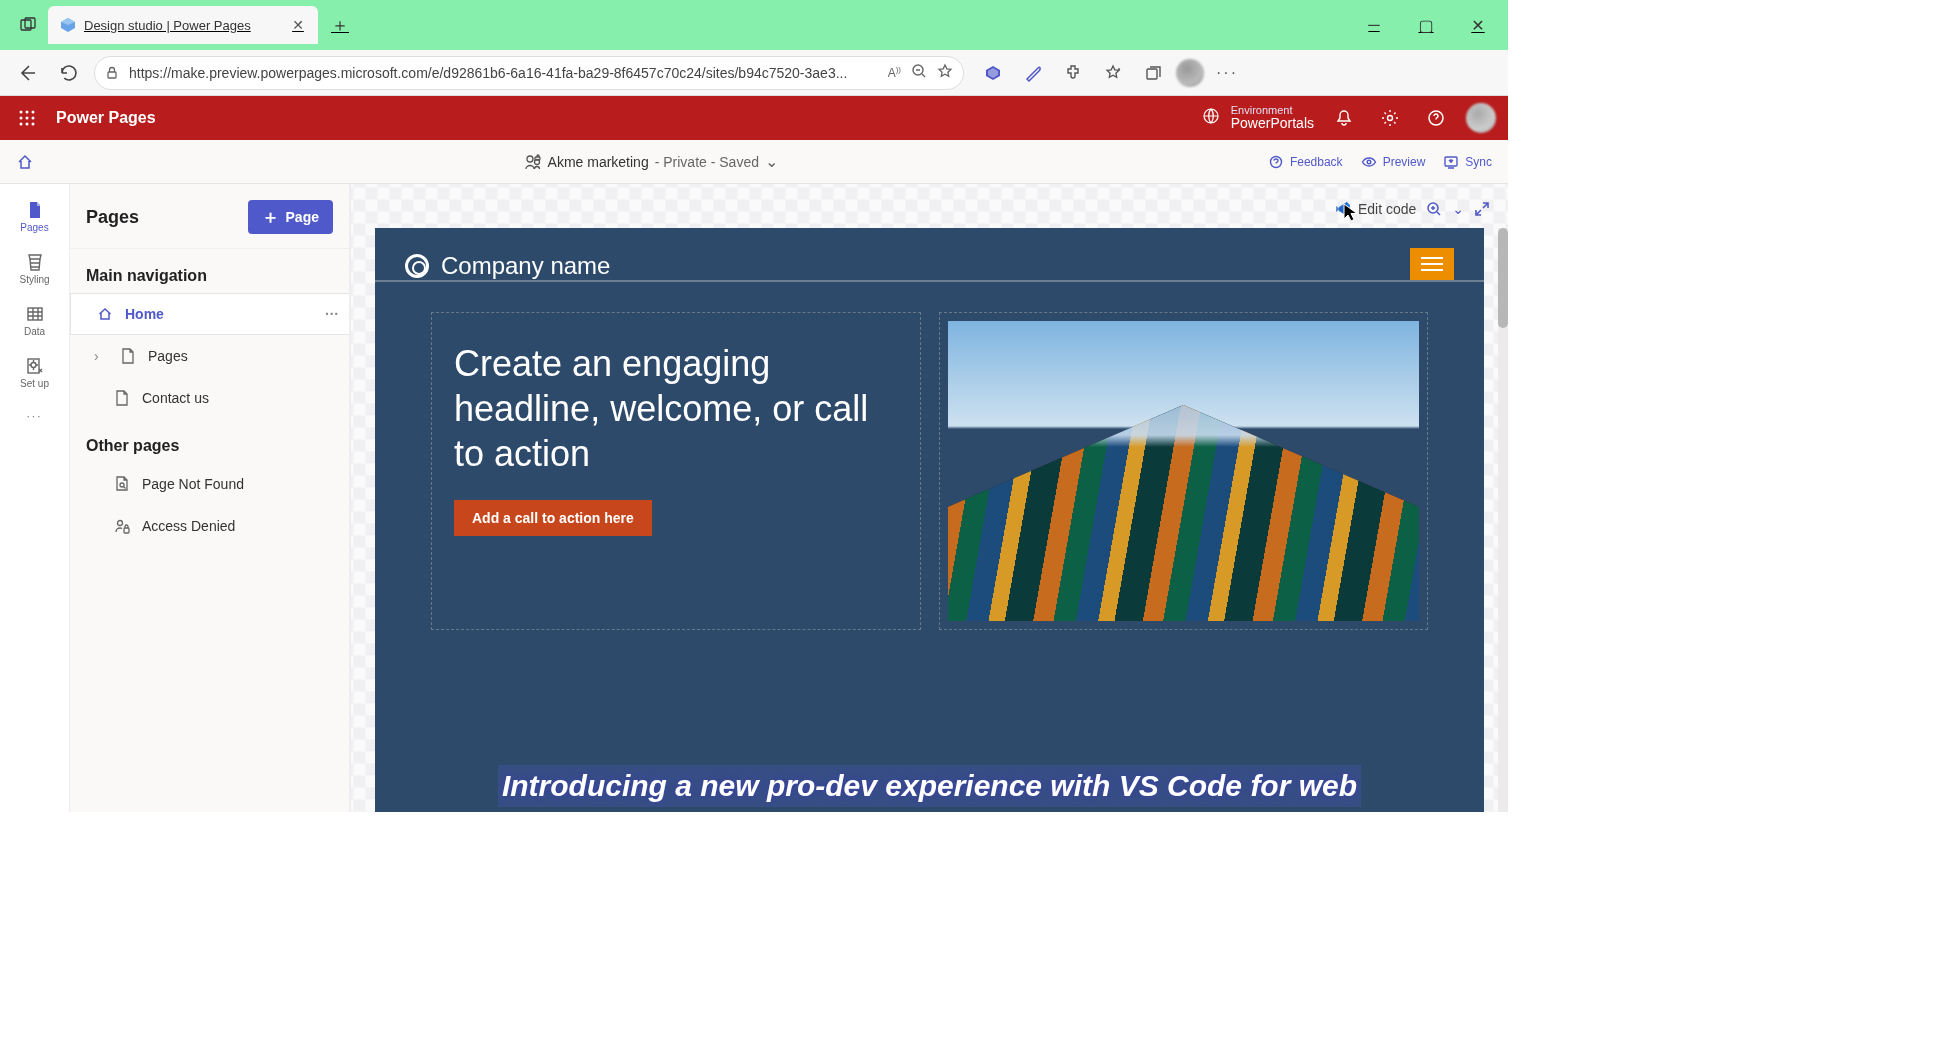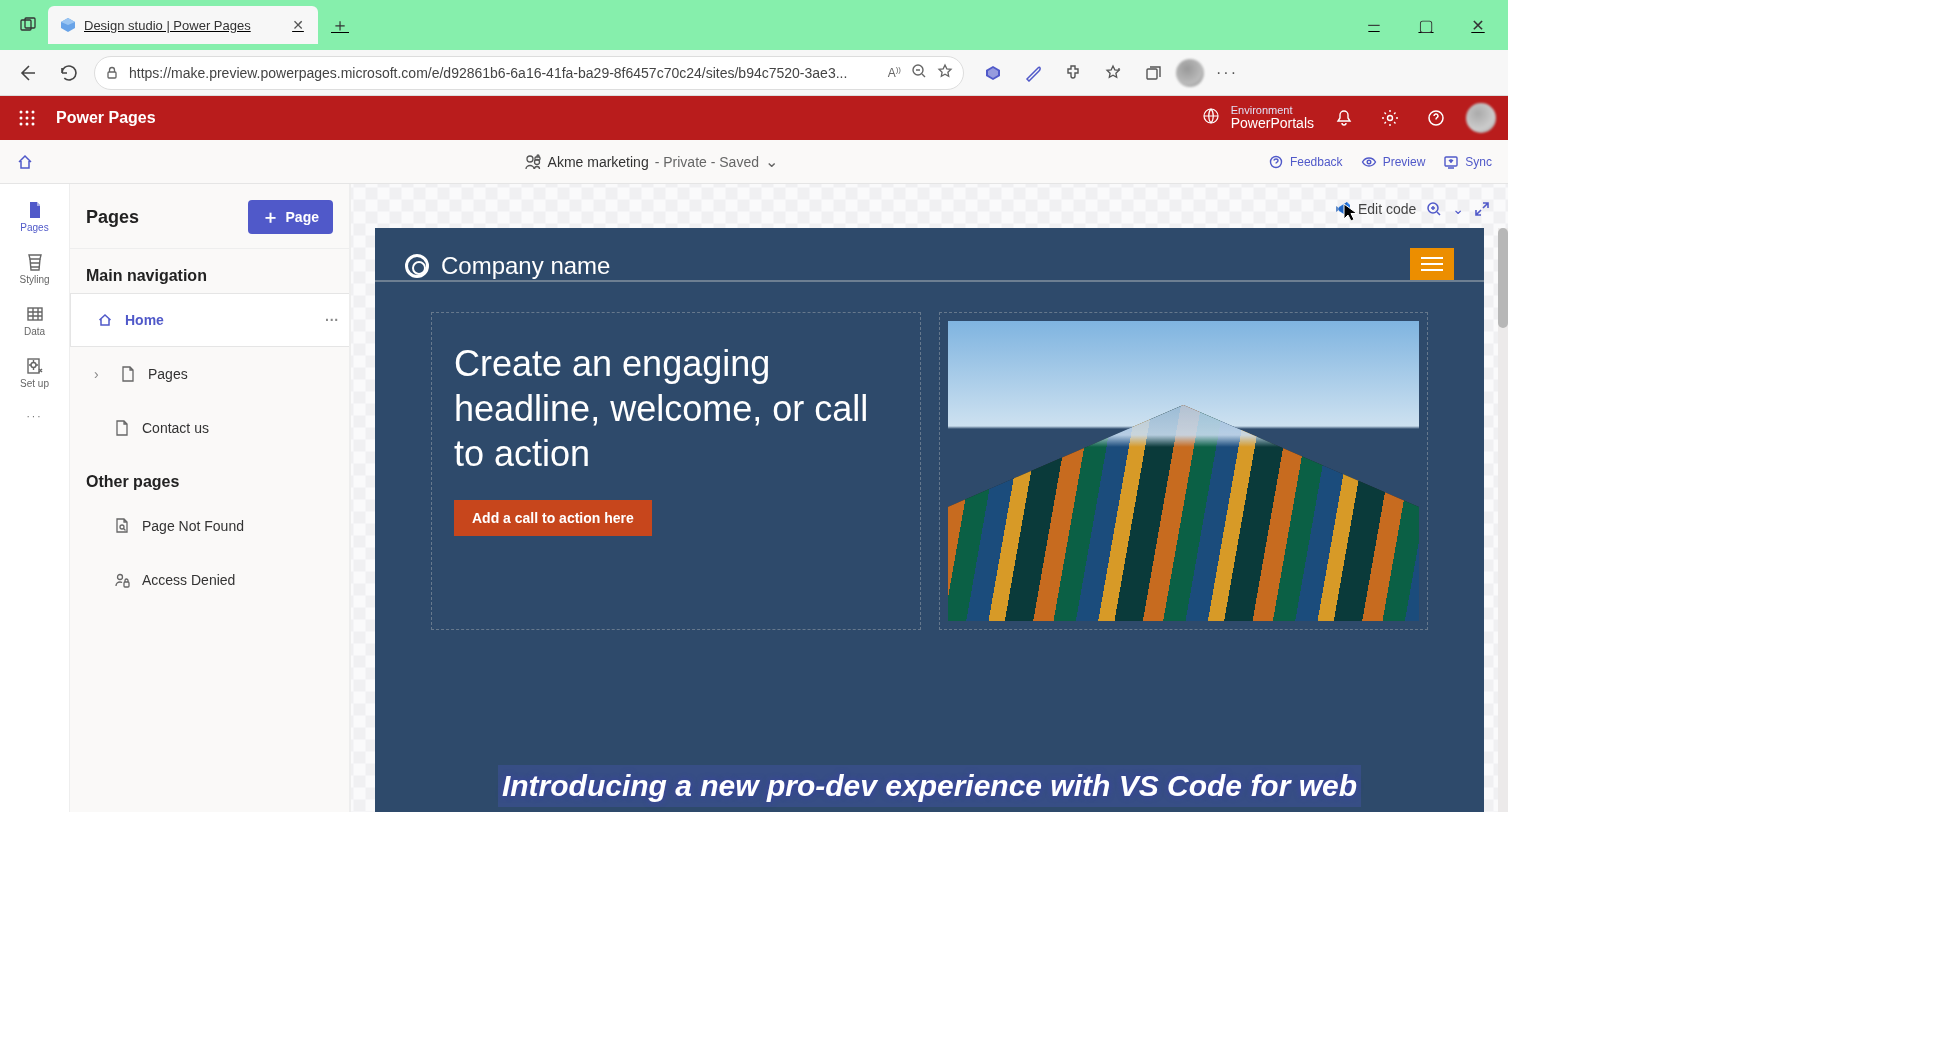"Home" .nav-row { height: 54px -> 42px }
